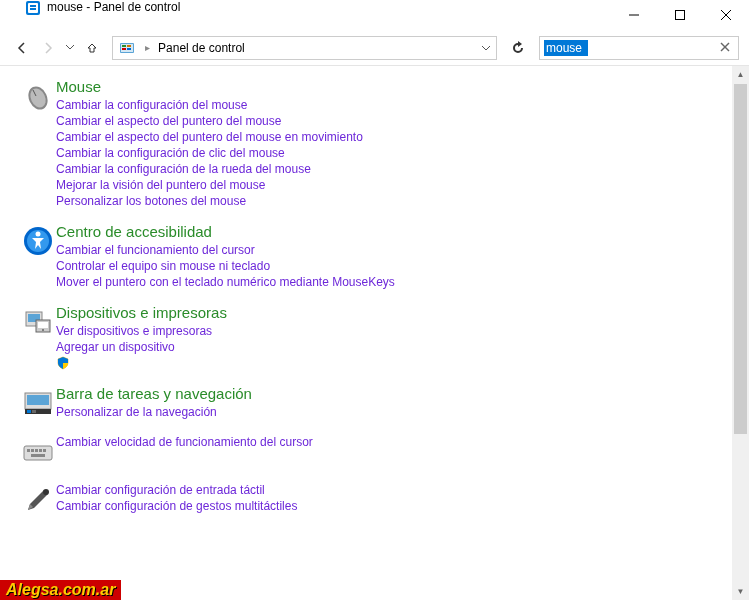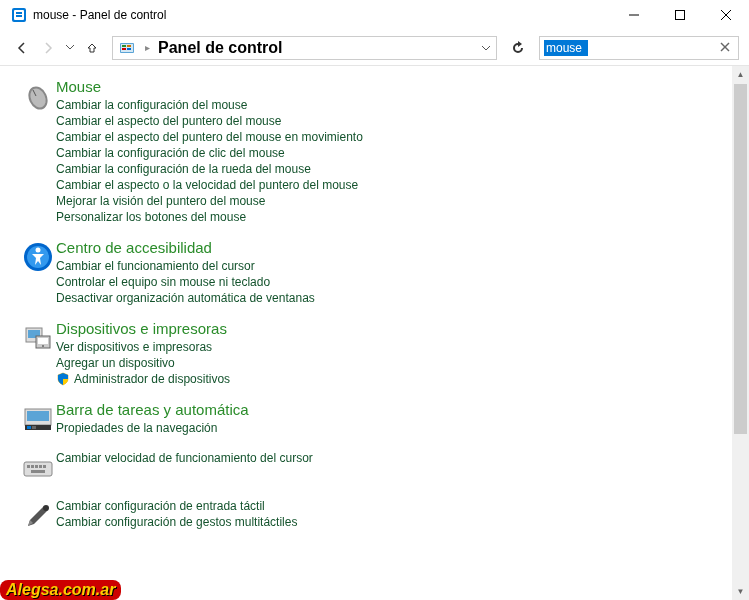"mouse - Panel de control" .titlebar { align-items: center -> none; padding: 0 0 0 11px -> 0 0 0 25px }
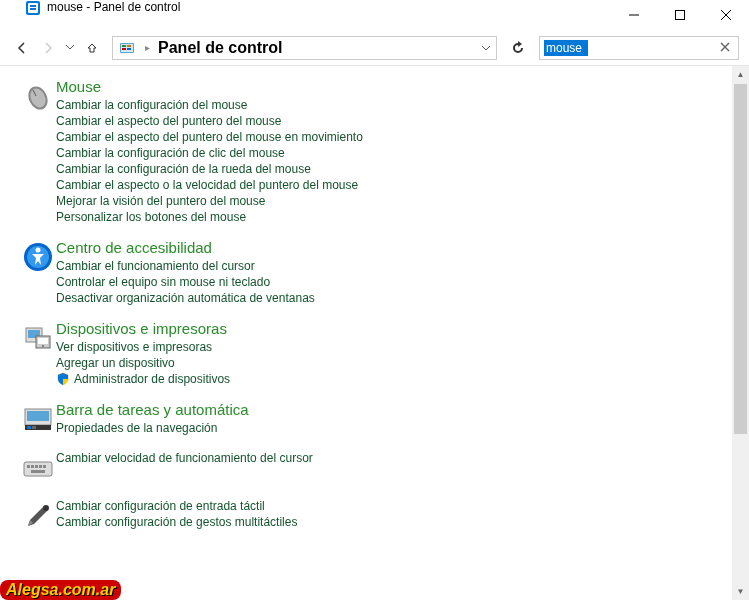"Panel de control" .address-bar .crumb { font-size: 16px -> 12px; font-weight: bold -> none }
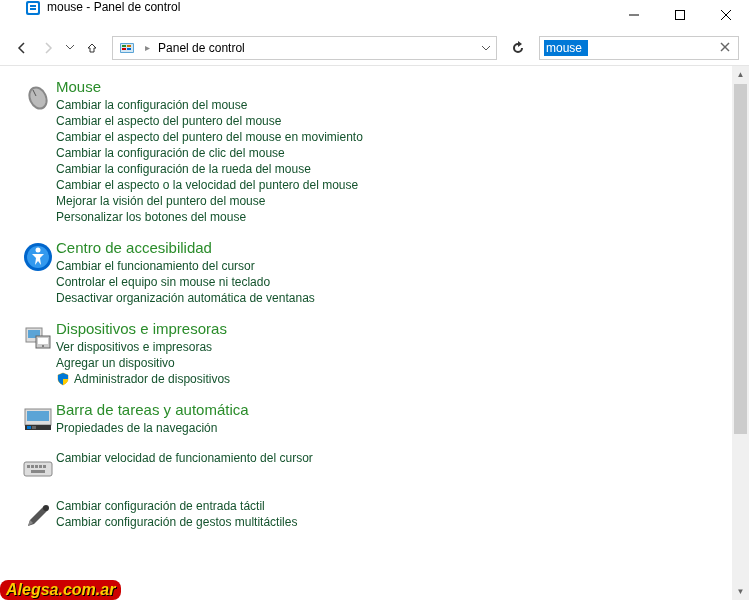"Cambiar la configuración del mouse" .section-link { color: #14532d -> #6d28d9 }
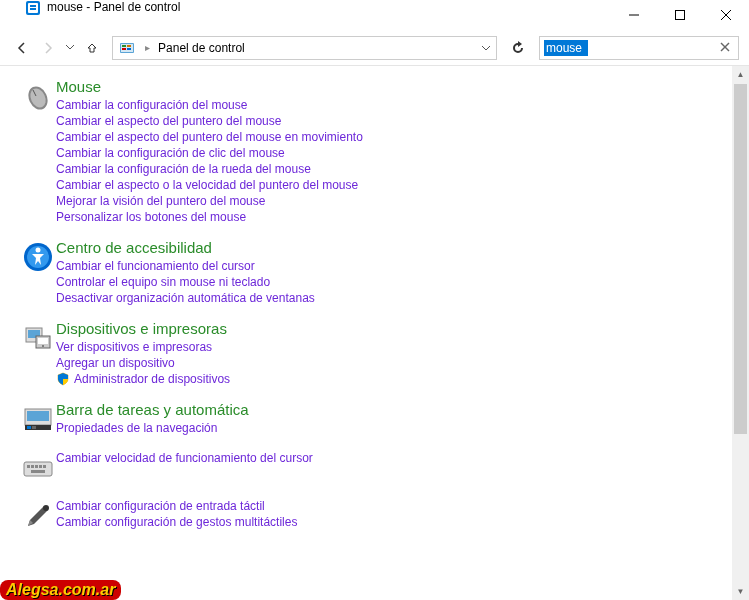"Cambiar el aspecto o la" a.section-link { html: <a> <span>Cambiar el aspecto o la velocidad del puntero del mouse</span> </a> -> none }
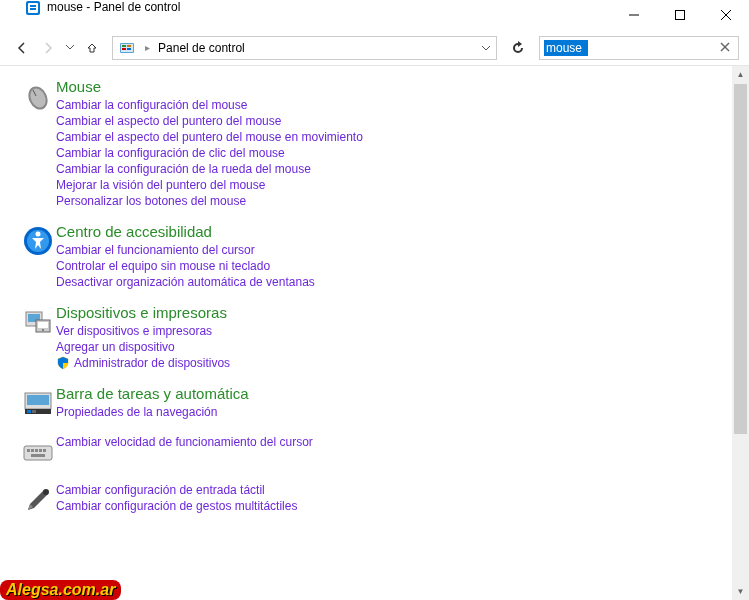"Mover el puntero con el" a.section-link { html: none -> <a> <span>Mover el puntero con el teclado numérico mediante MouseKeys</span> </a> }
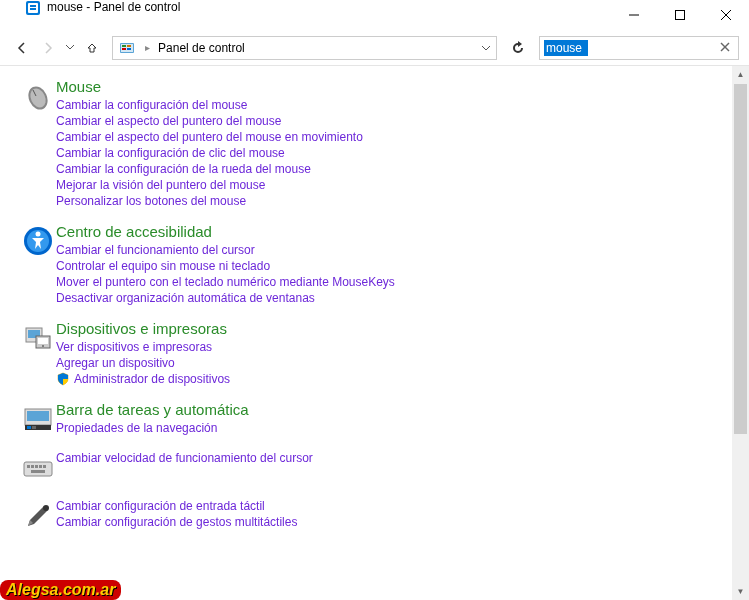"Desactivar organización automática de" a.section-link { html: <a> <span>Desactivar organización automática de ventanas</span> </a> -> none }
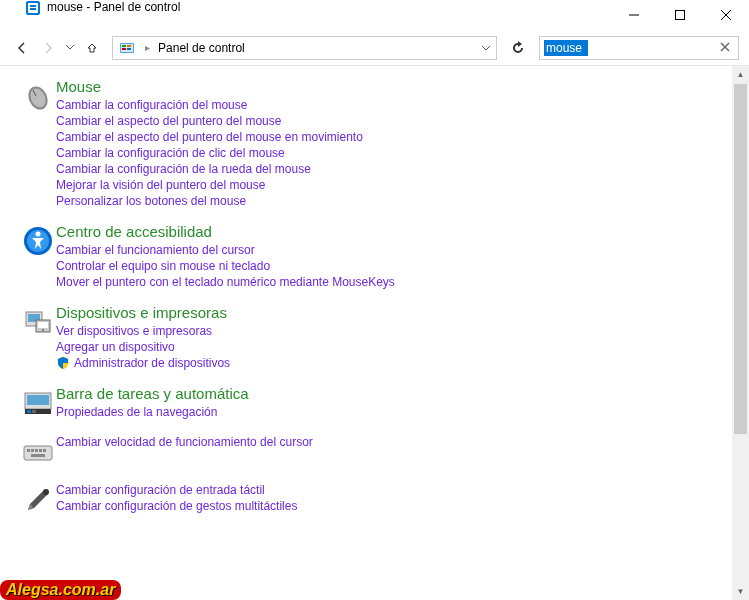"Administrador de dispositivos" span { html: <span>Administrador de dispositivos</span> -> none }
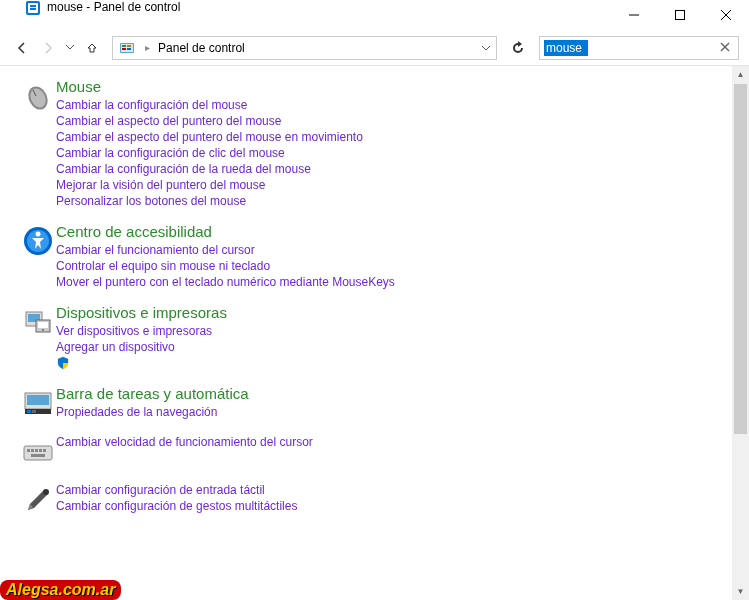"Barra de tareas y automática" div.section-title { text: automática -> navegación }
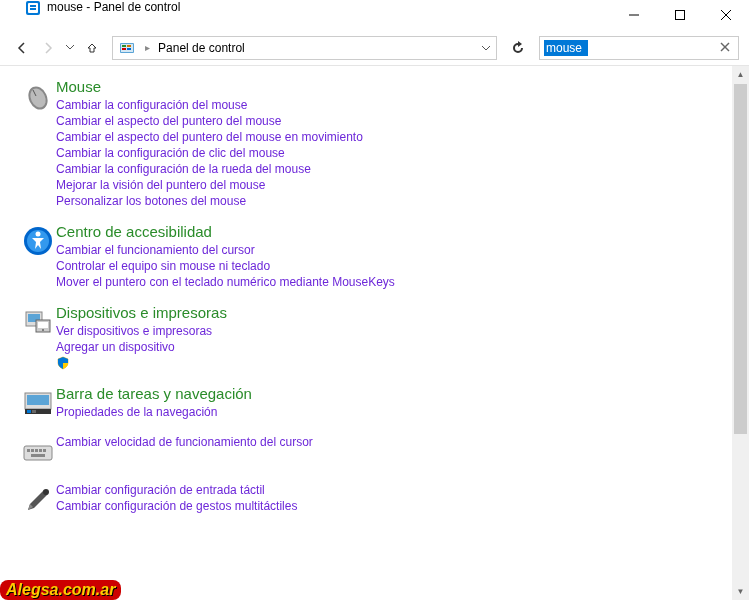"Propiedades de la navegación" span { text: Propiedades -> Personalizar }
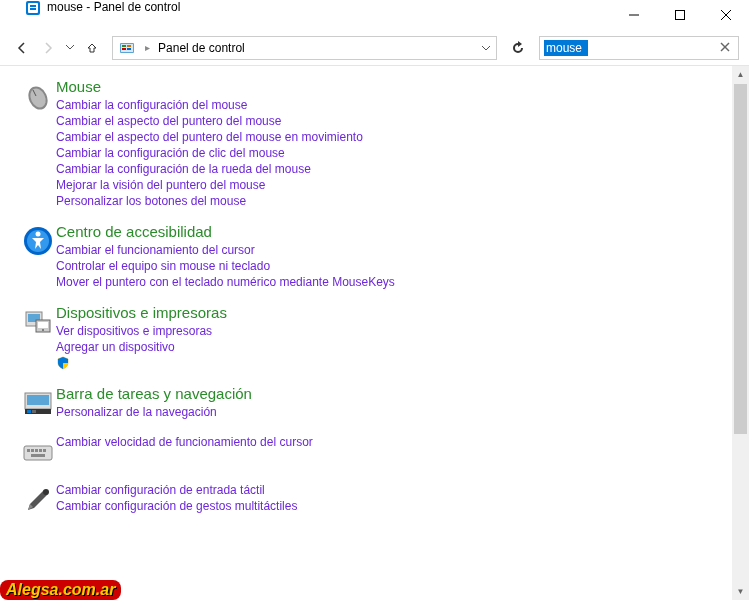"Alegsa.com.ar" .watermark { border-radius: 8px -> none }
